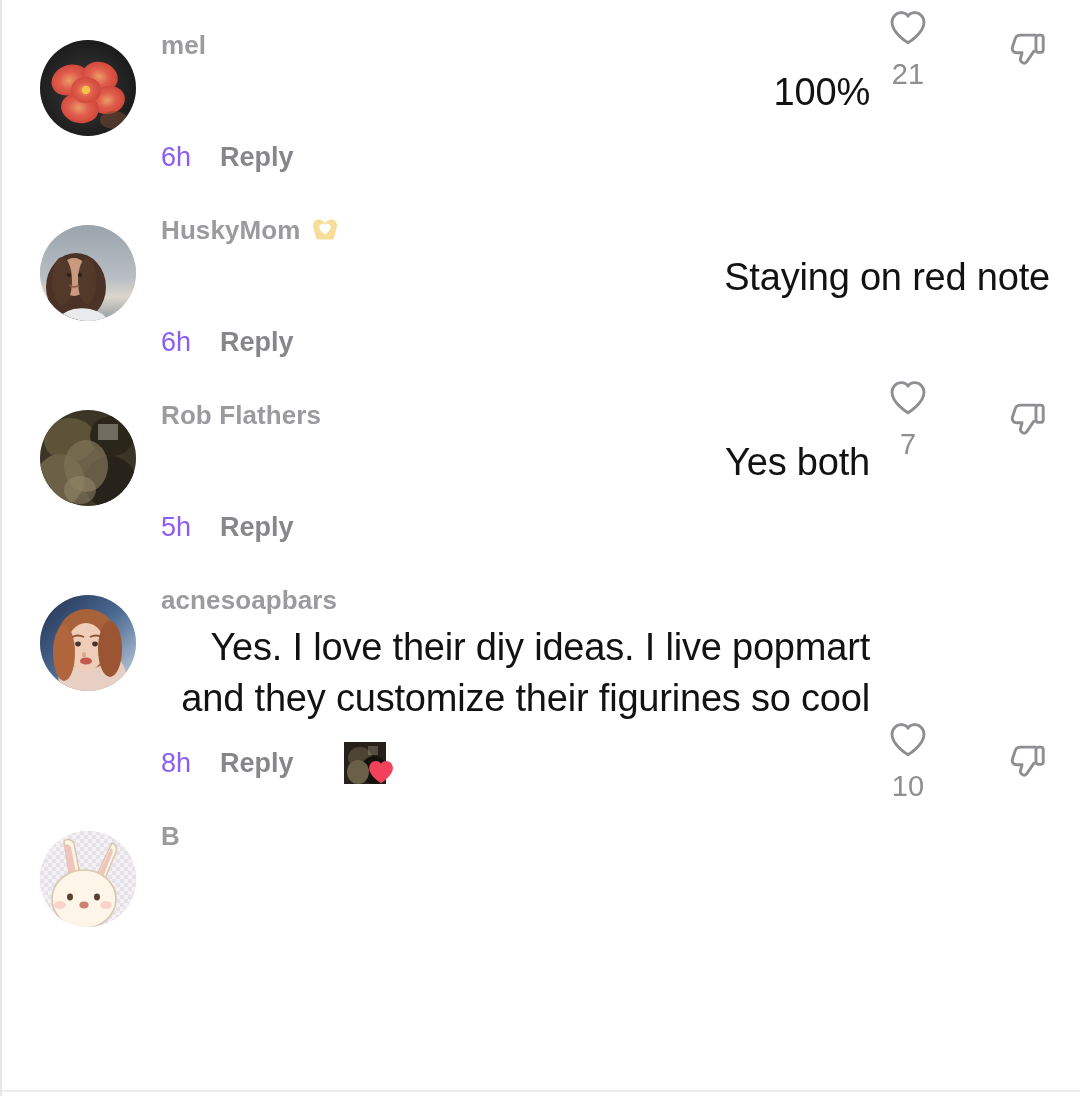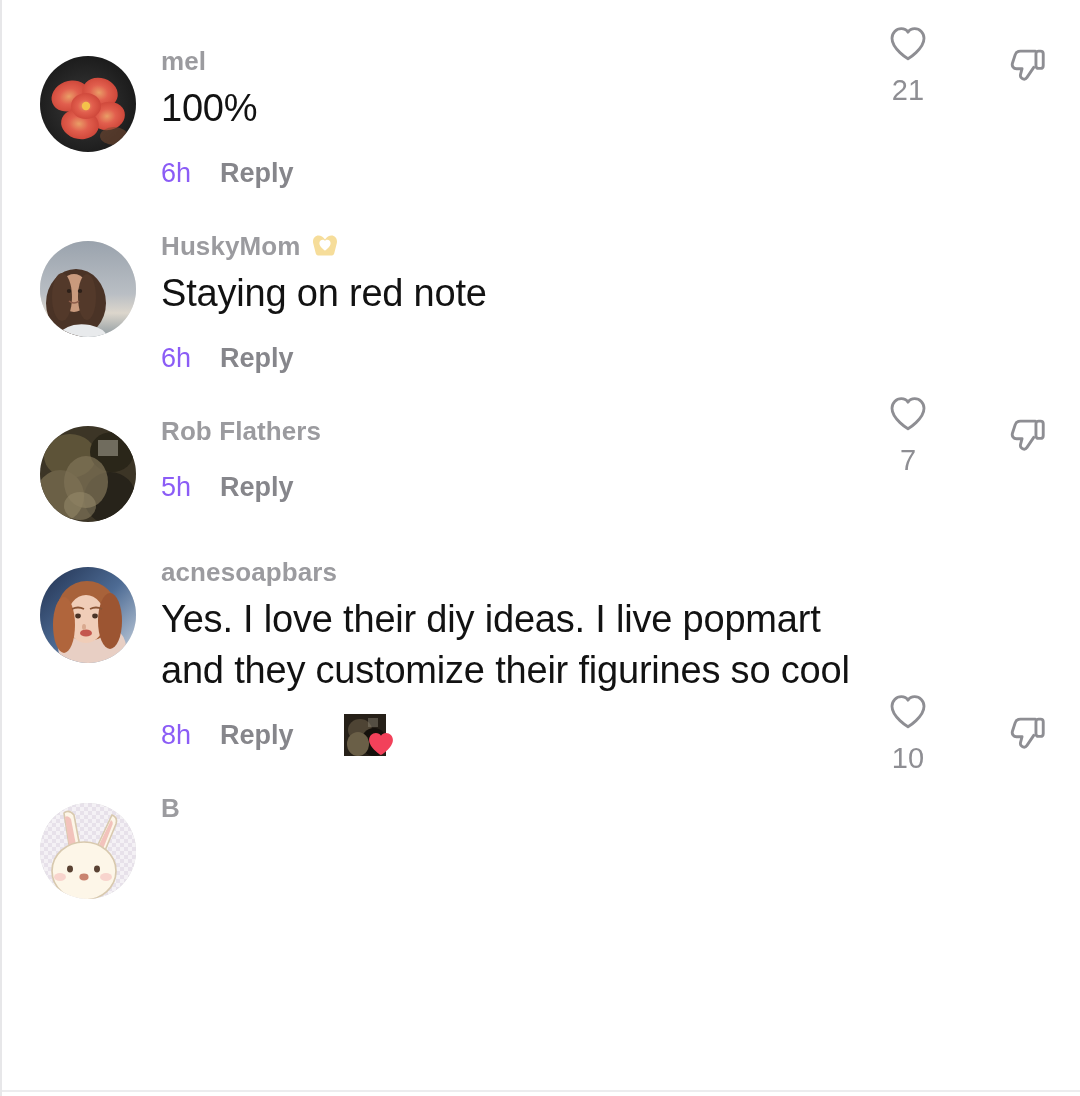"mel" .comment-list { padding-top: 42px -> 26px }
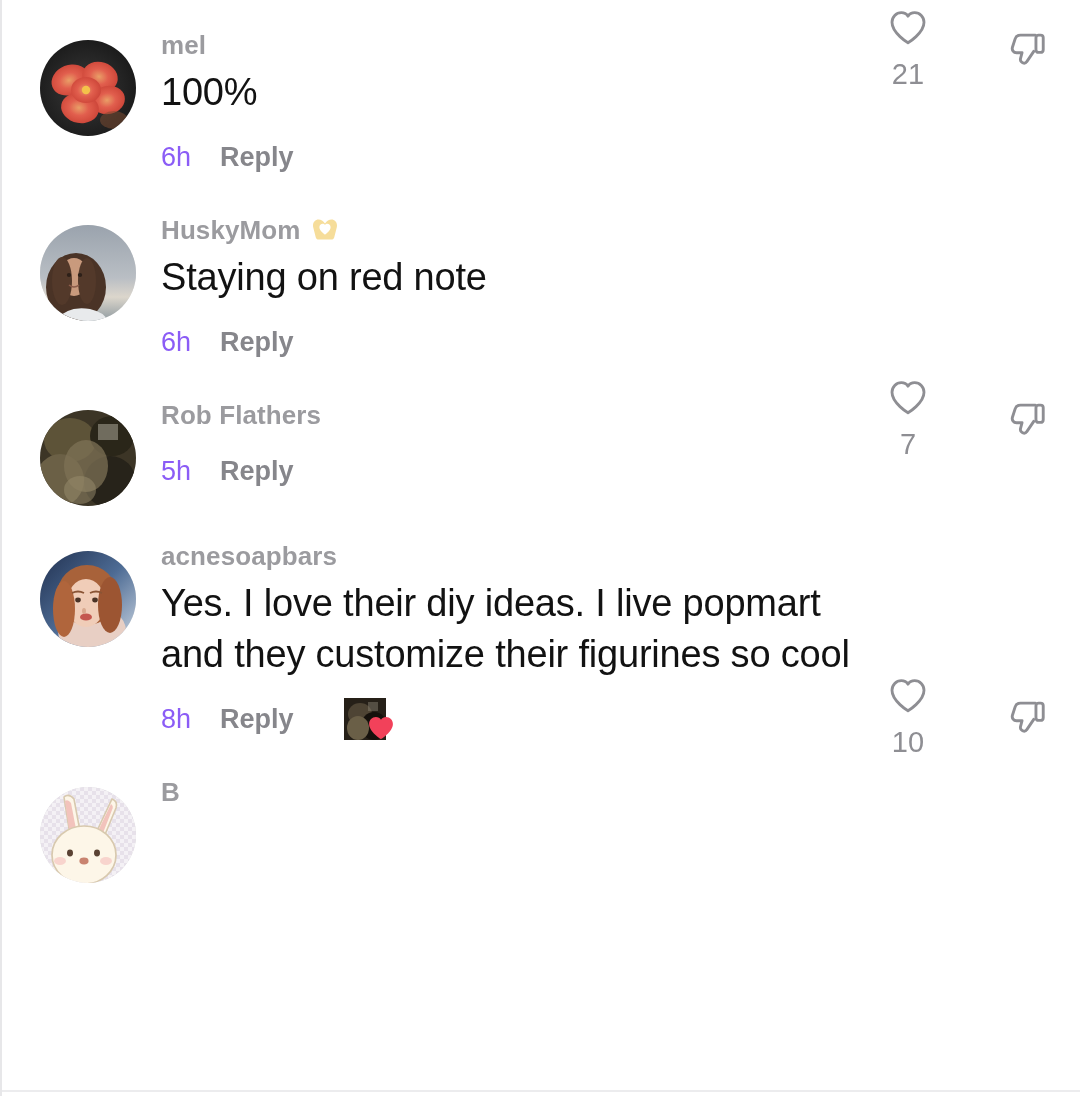"100%" .c-text { text-align: none -> right }
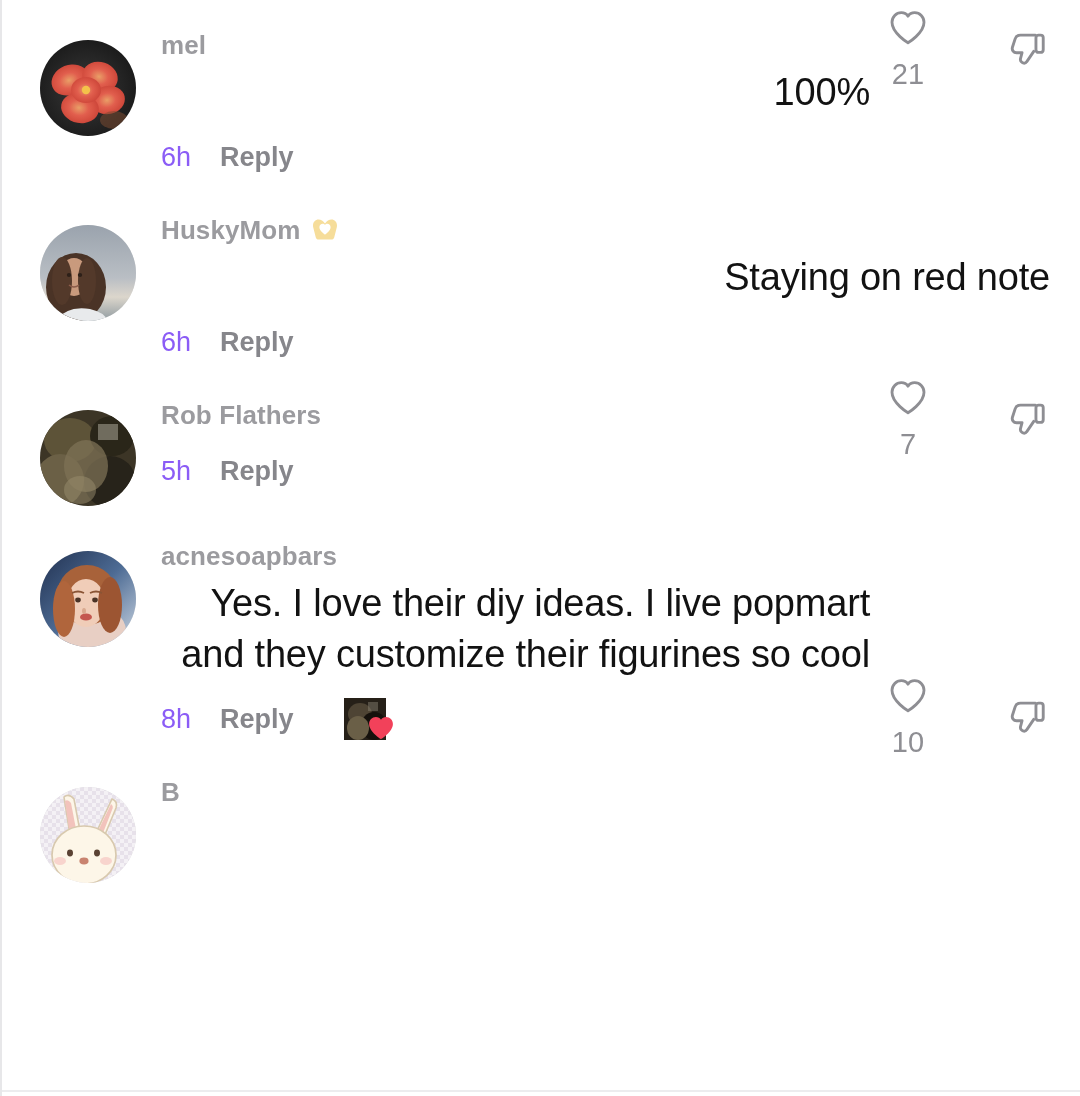"Yes both" div.c-text { html: none -> <div>Yes both</div> }
